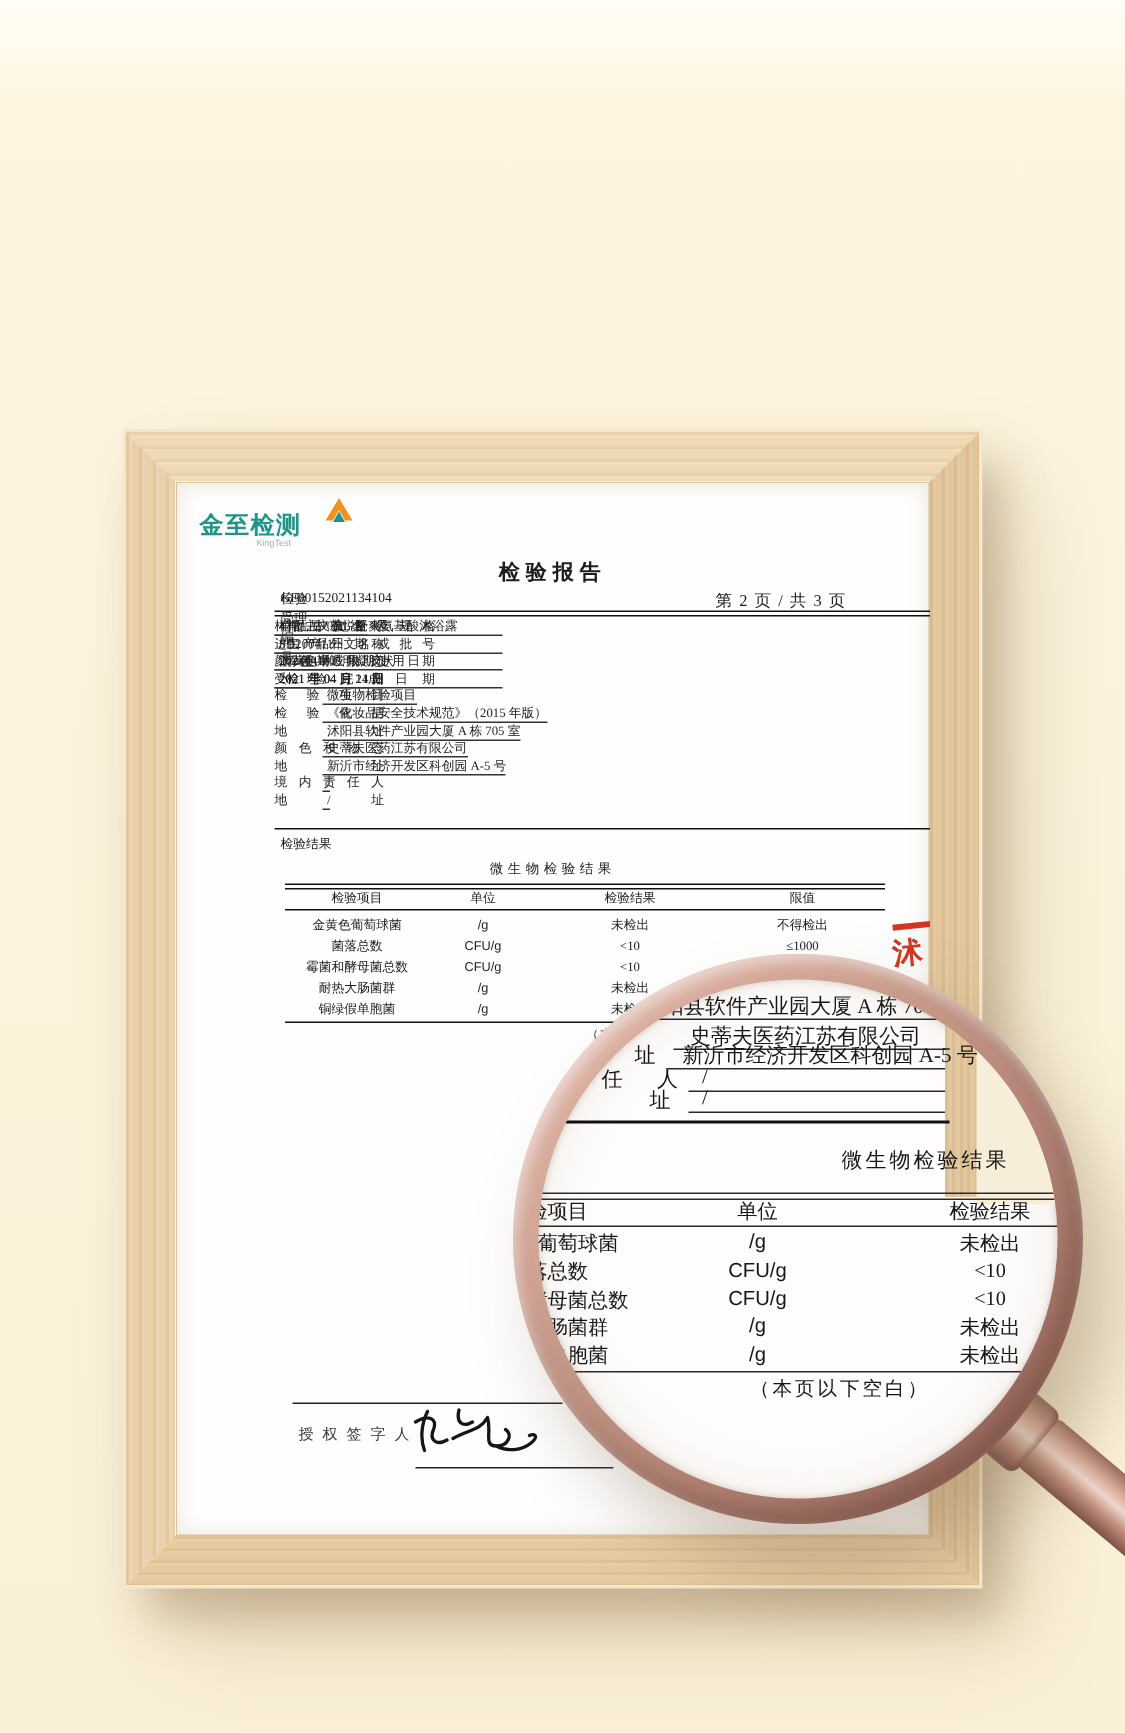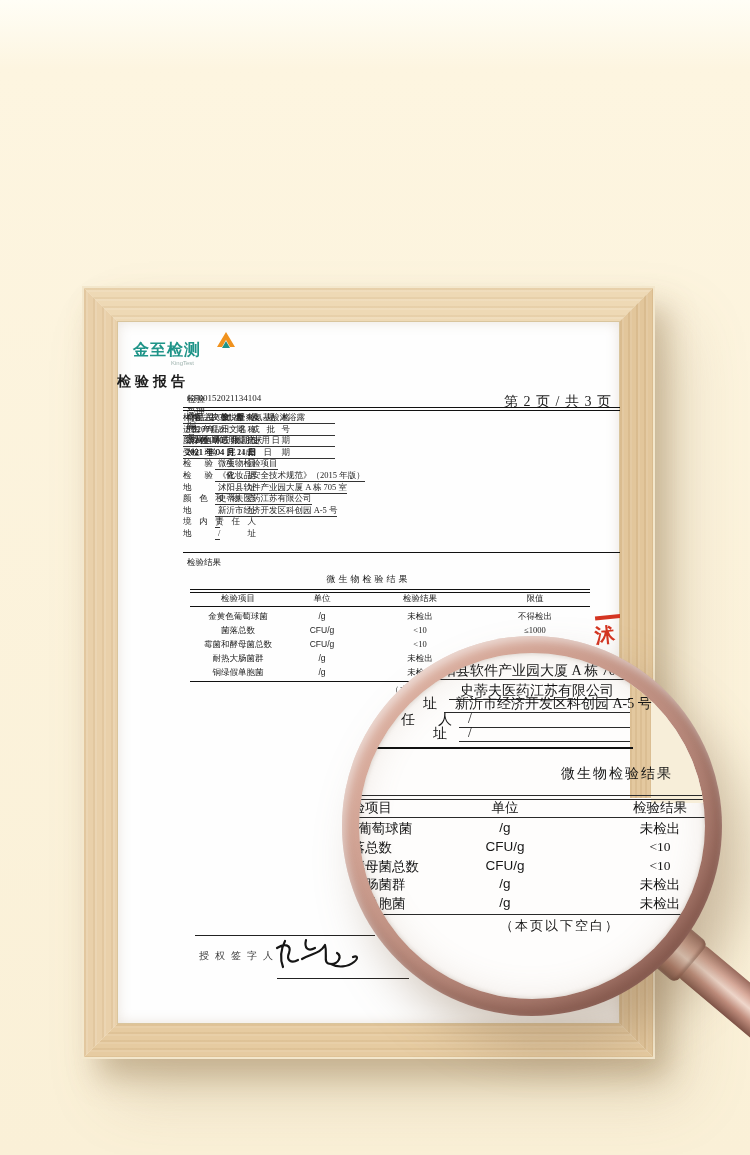"检验报告" .report-title { text-align: none -> center }
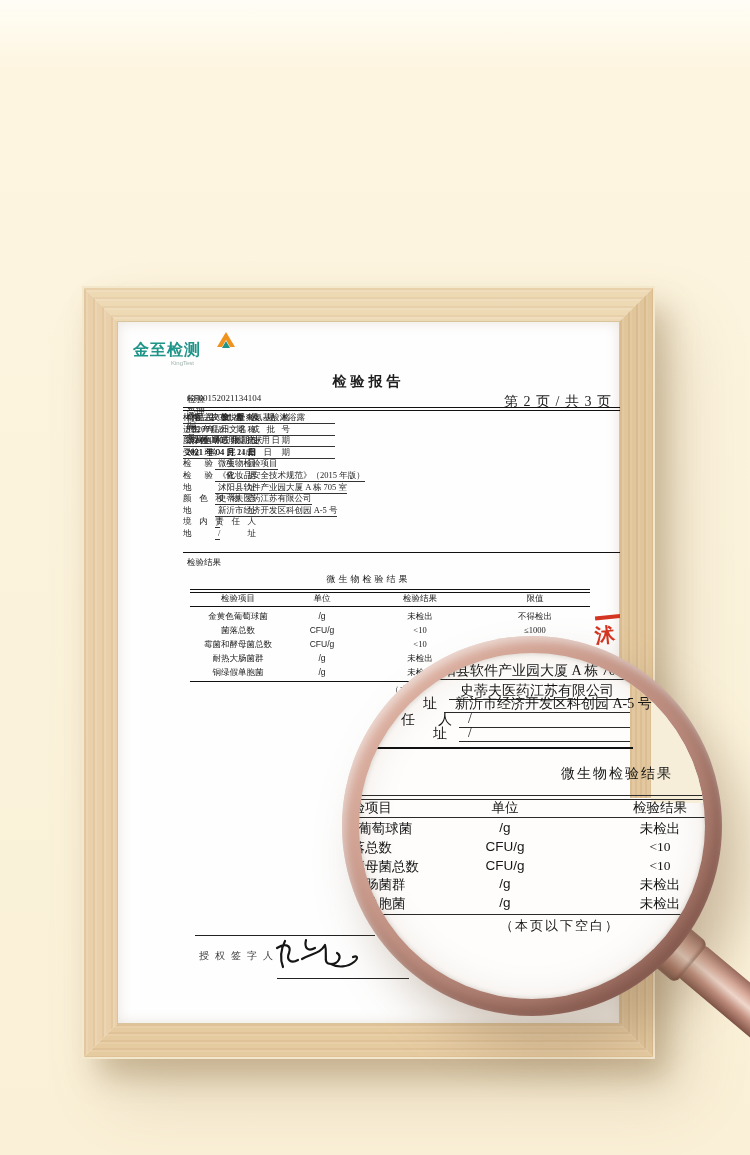"第 2 页 / 共" .page-ind { font-size: 14px -> 11px; left: 387px -> 360px }
